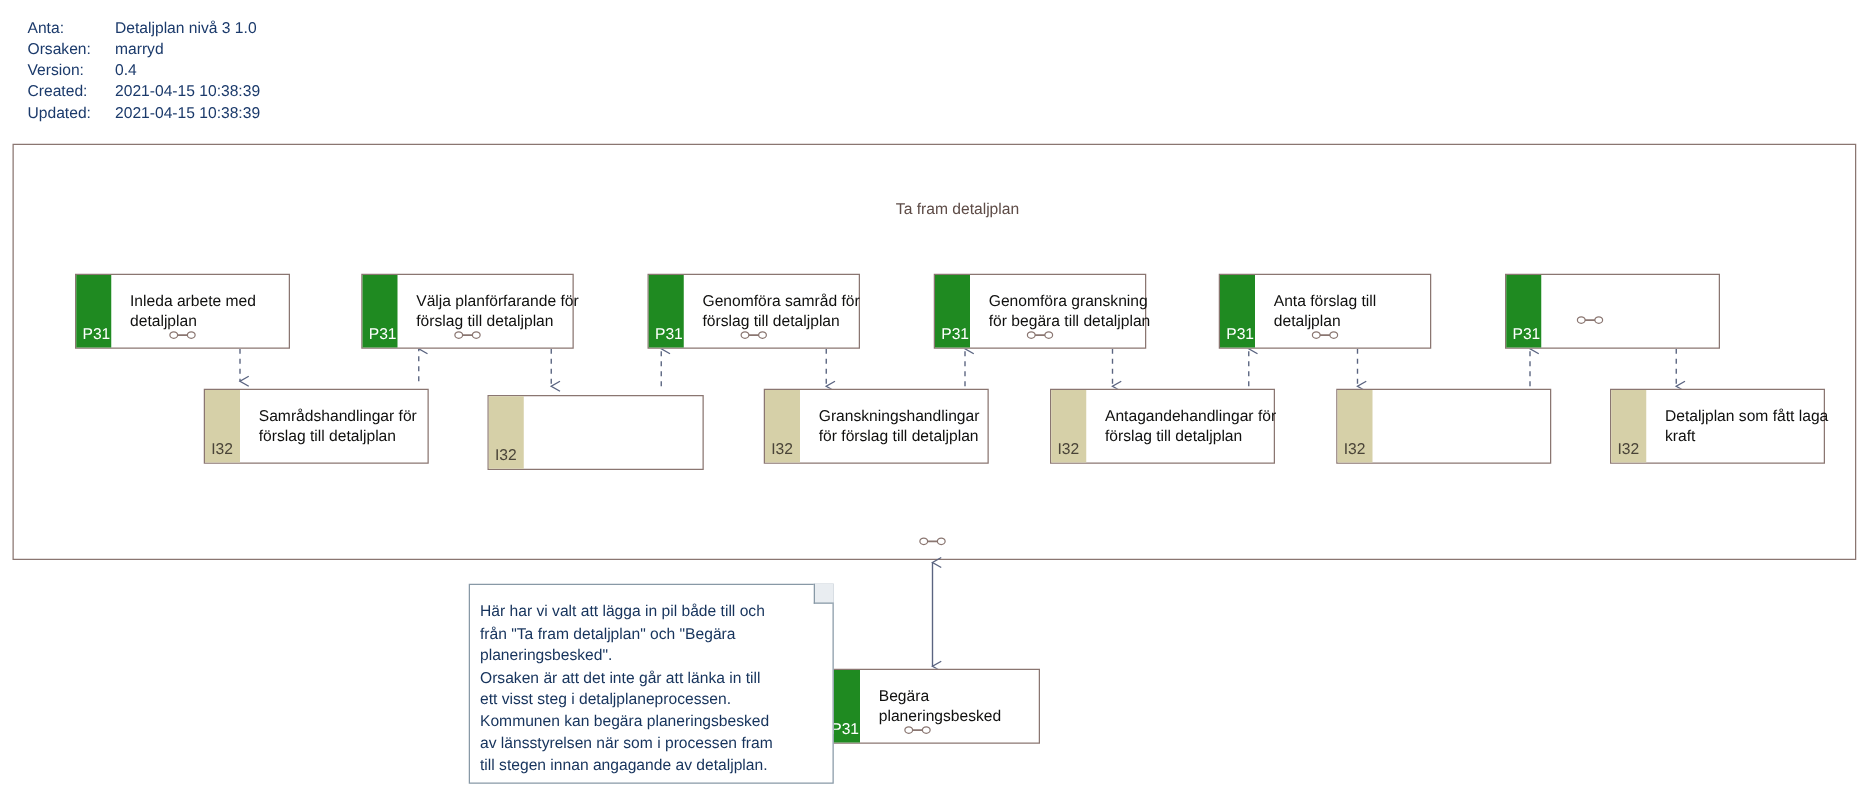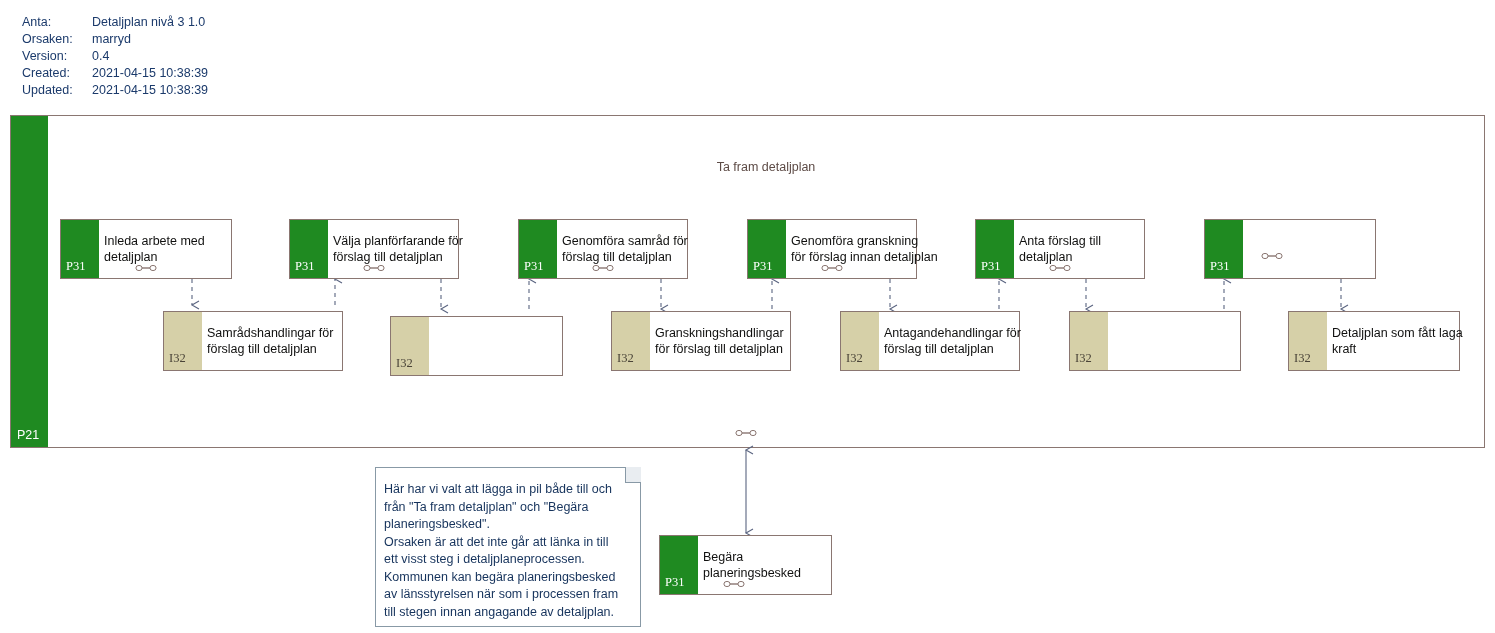"Genomföra granskning" span.label { text: förslag innan -> begära till }
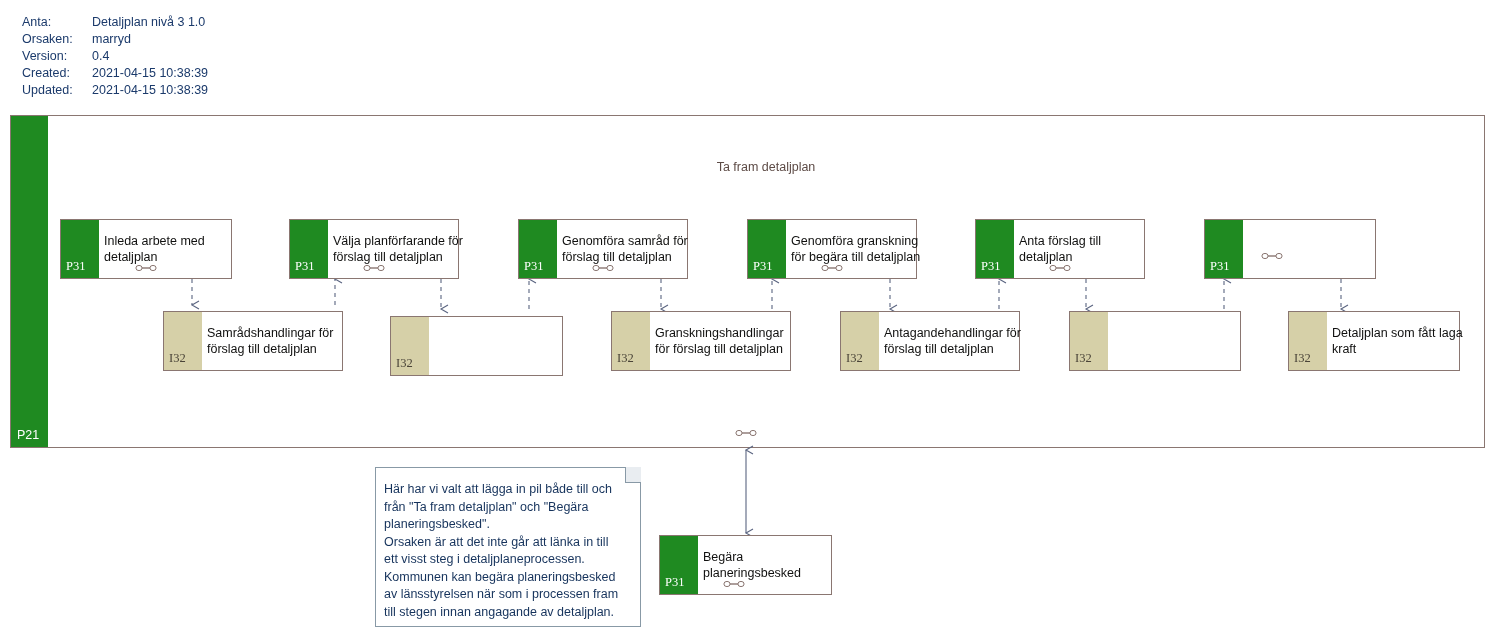"P31" .node .tab { font-family: Liberation Serif, serif -> none; width: 38px -> 28px }
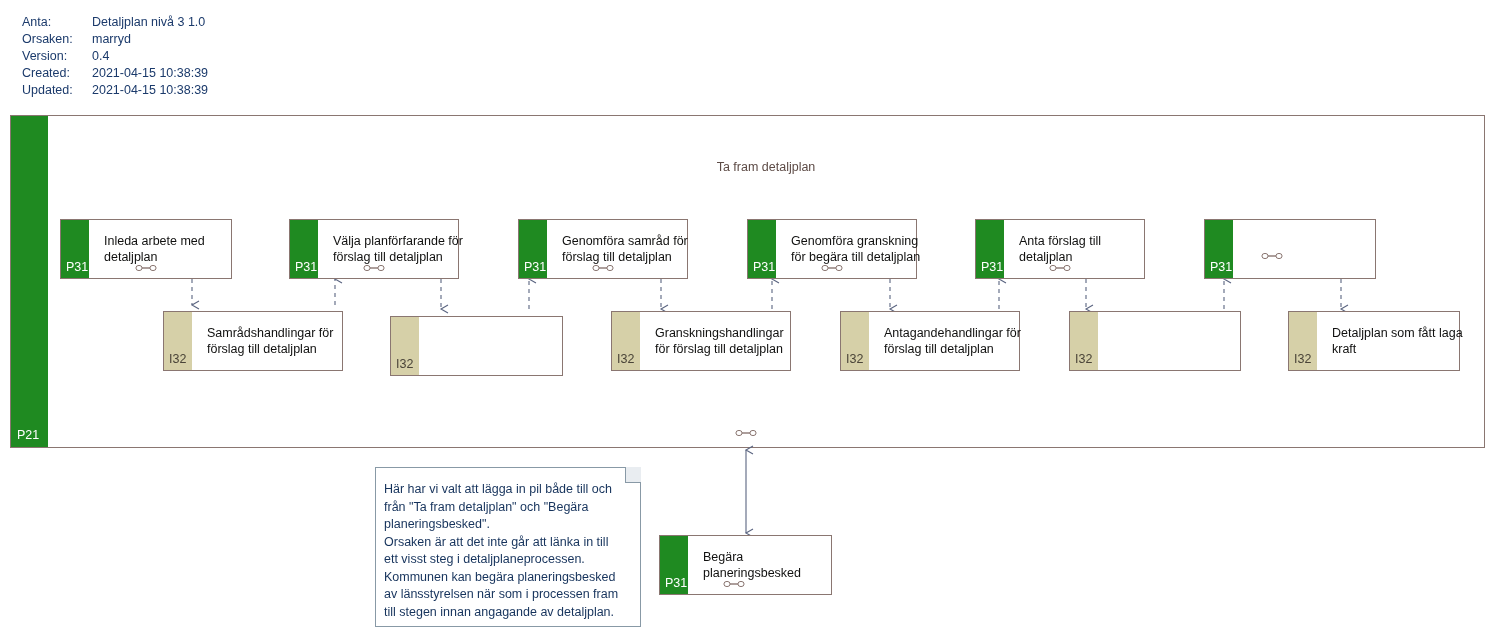"P21" div { html: <div> <span>P21</span> </div> -> none }
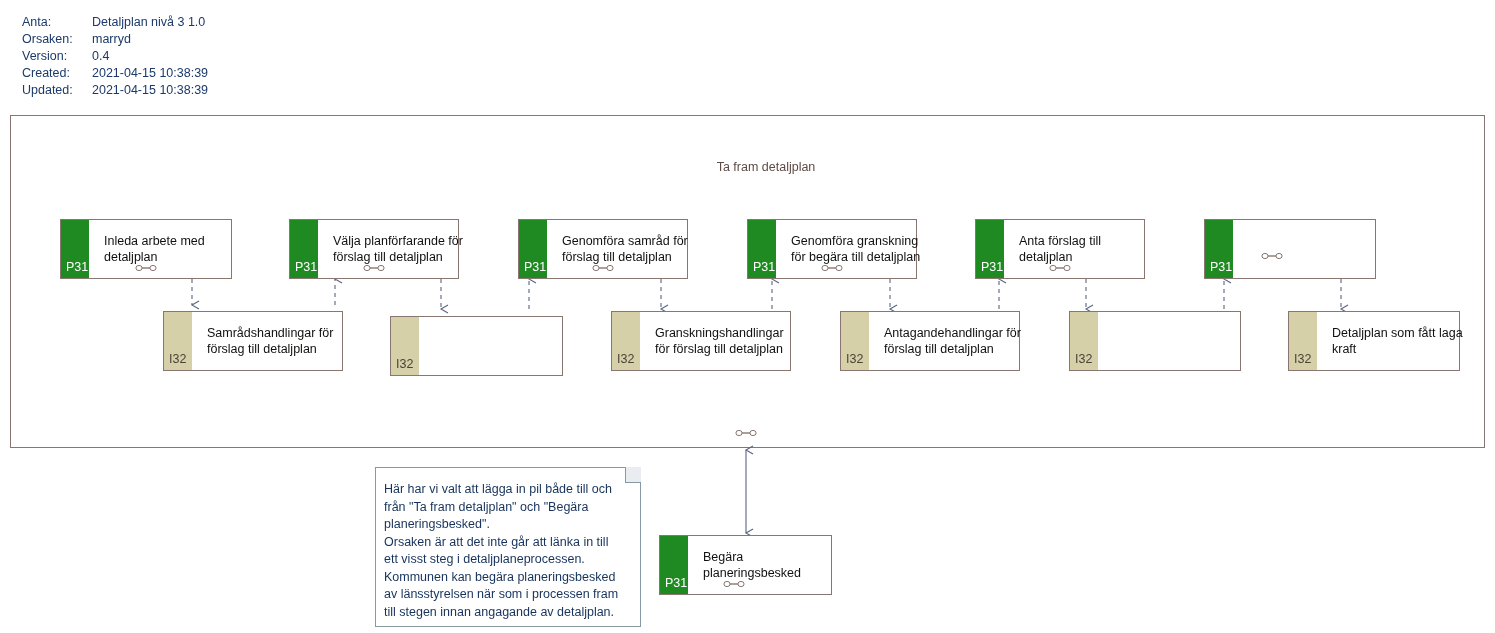"Här har vi valt att" #note { width: 266px -> 292px }
